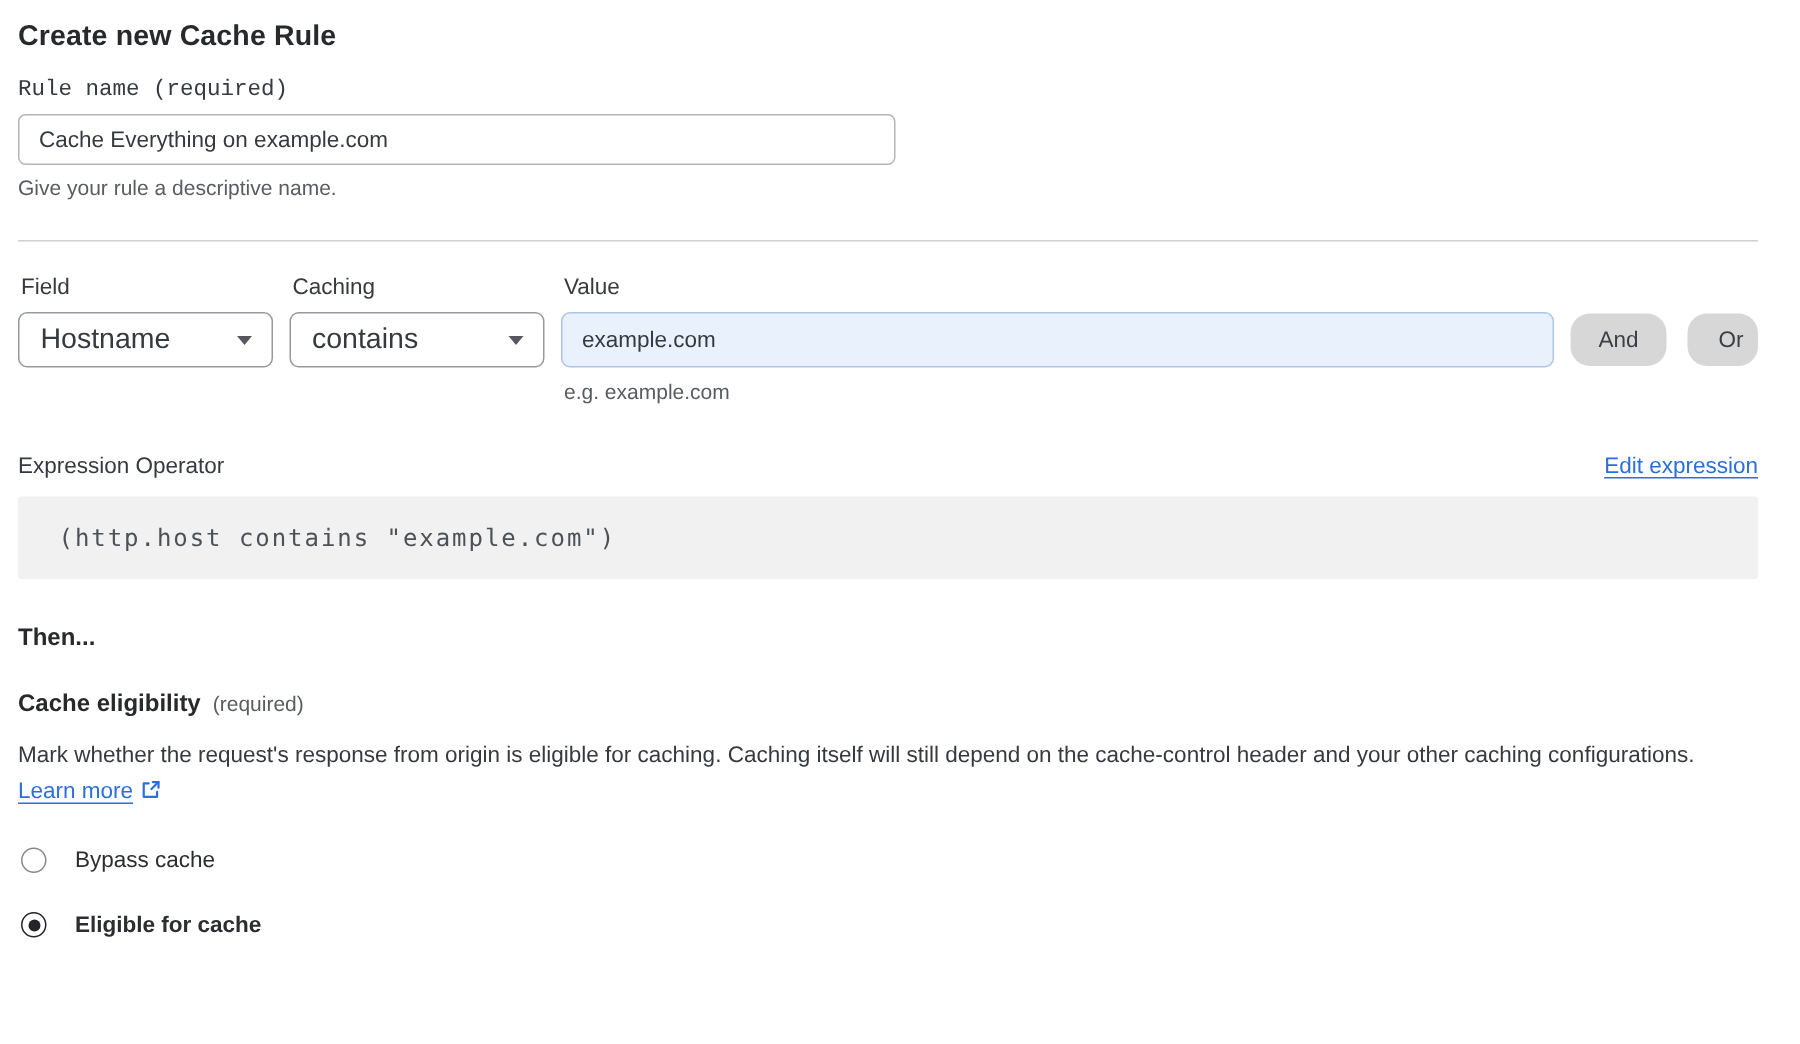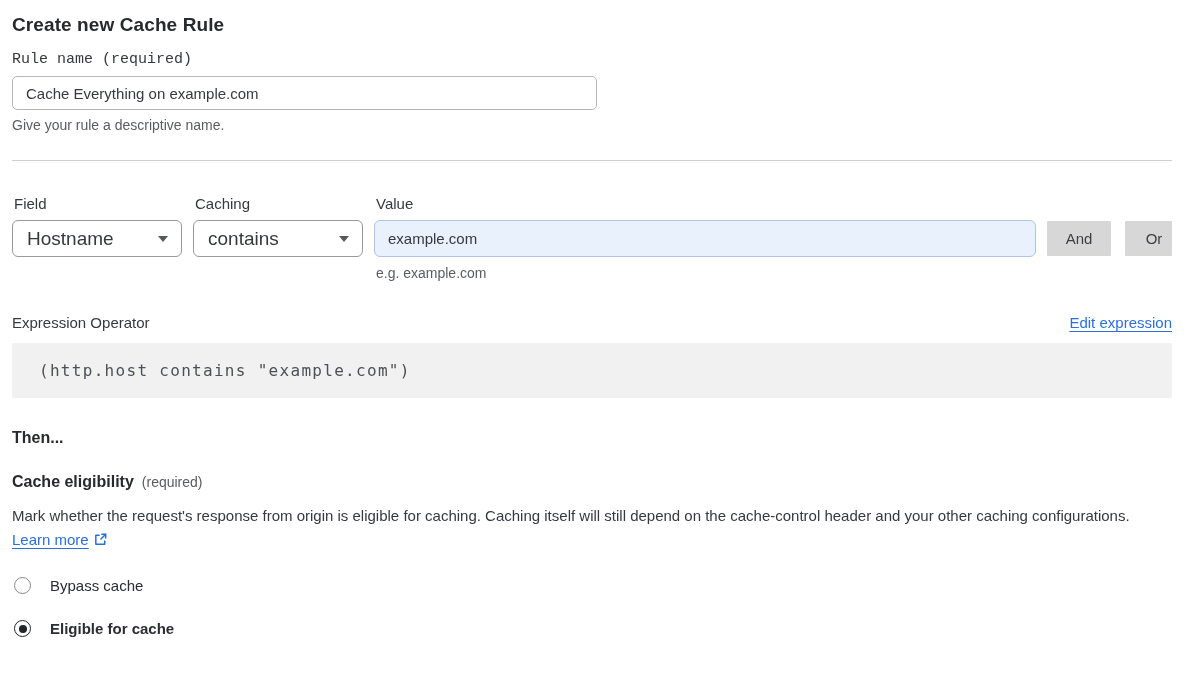"Field" .cols-labels { margin-top: 34px -> 22px }
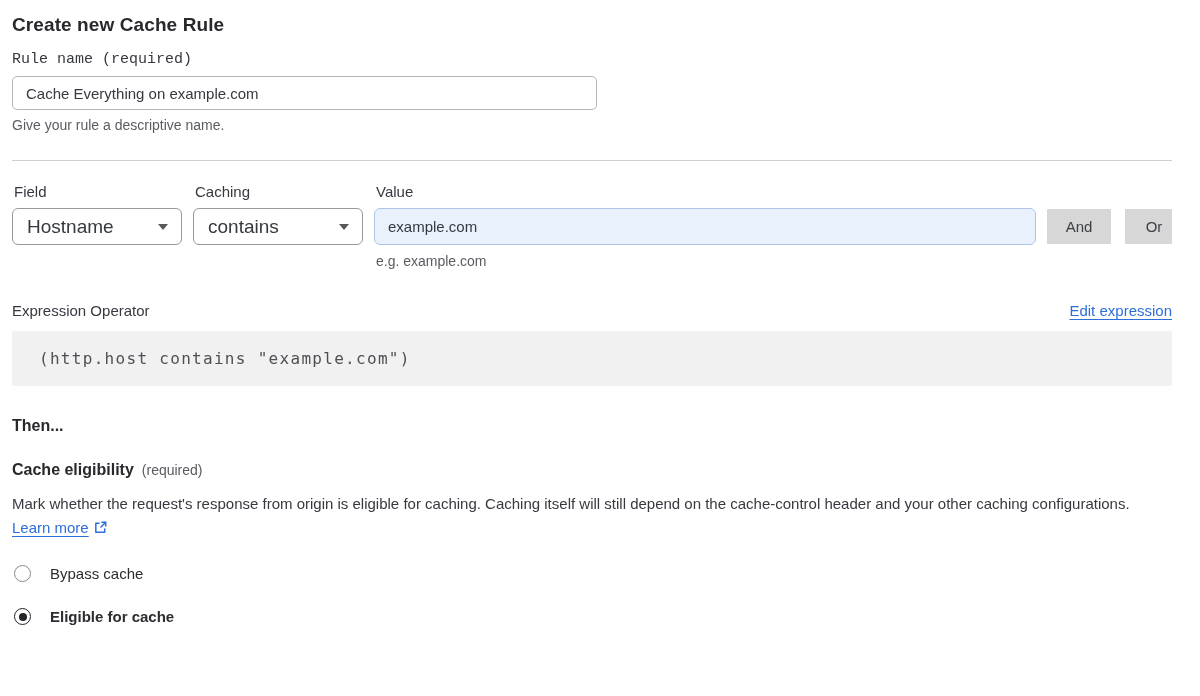"And" .conn-btn { border-radius: 1px -> 13px }
